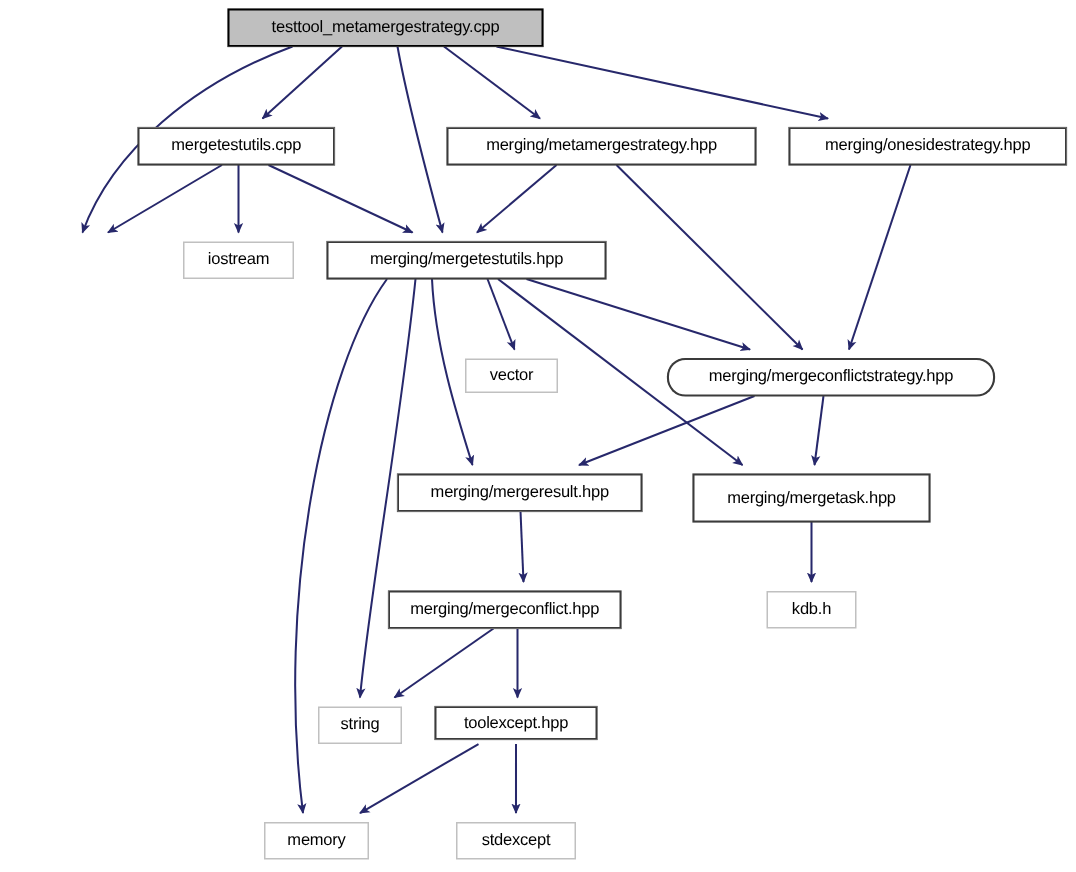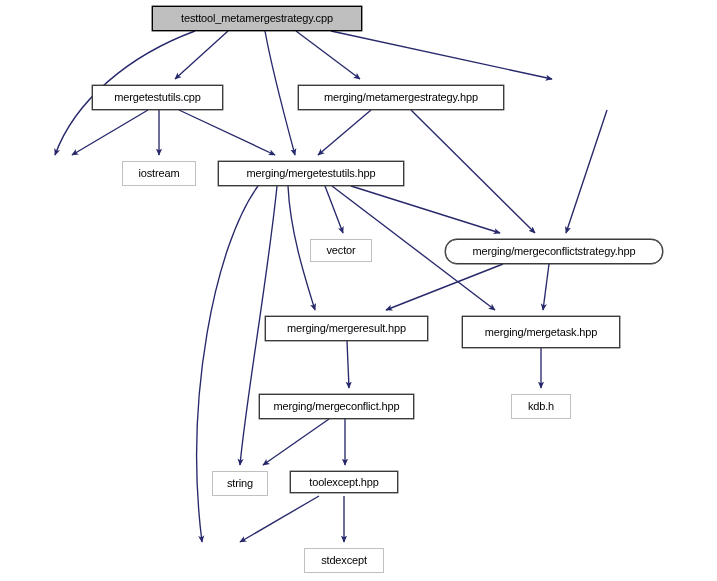"merging/onesidestrategy.hpp" div.node { html: none -> <div> <span>merging/onesidestrategy.hpp</span> </div> }
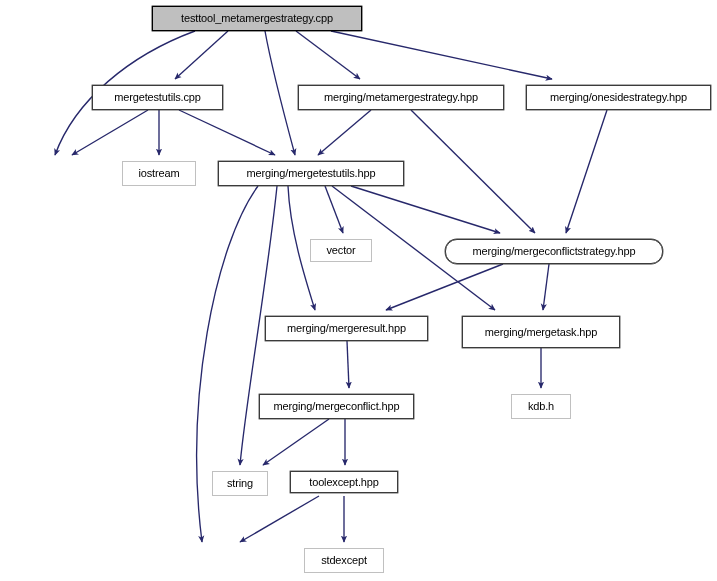"memory" div.node { html: none -> <div> <span>memory</span> </div> }
